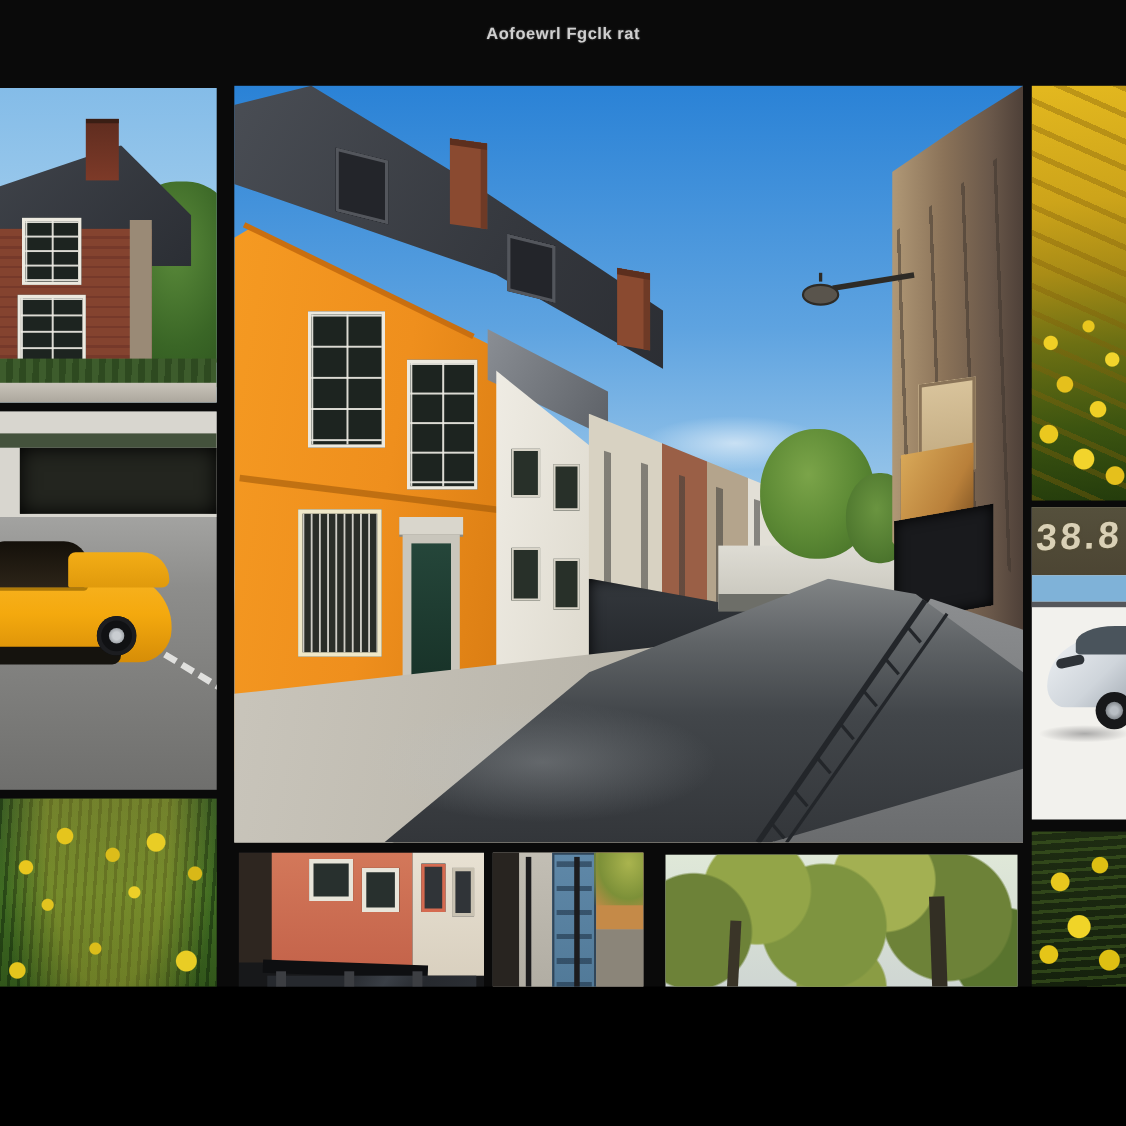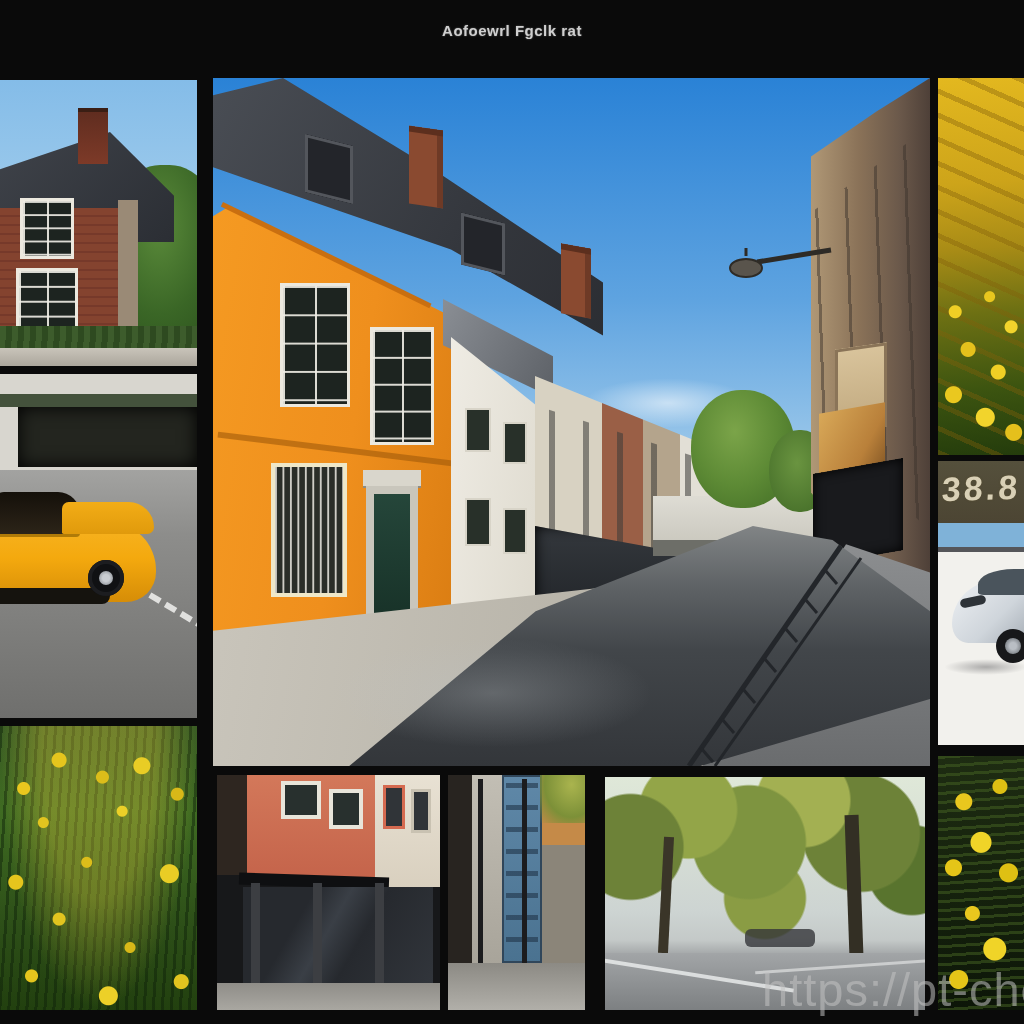"Aofoewrl Fgclk rat" .stage { height: 1024px -> 897px }
